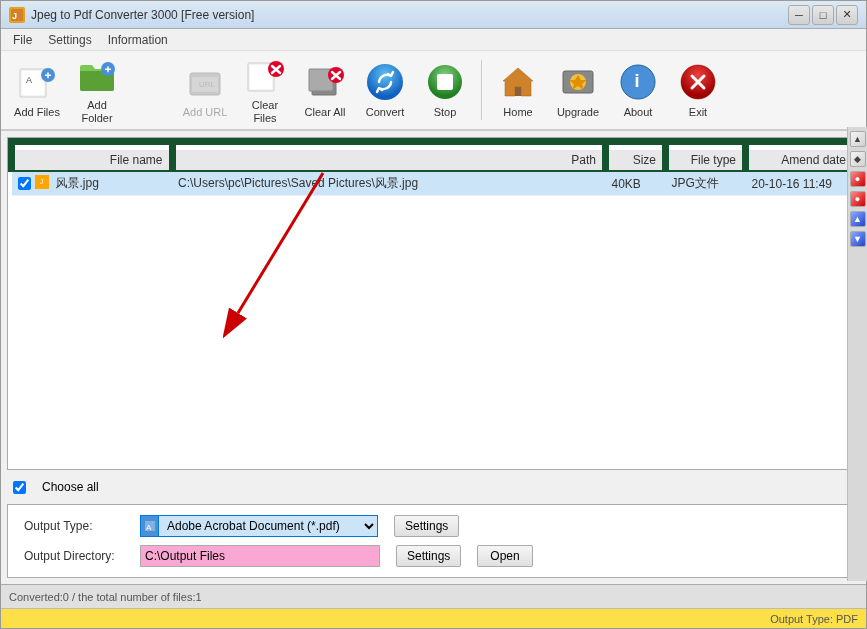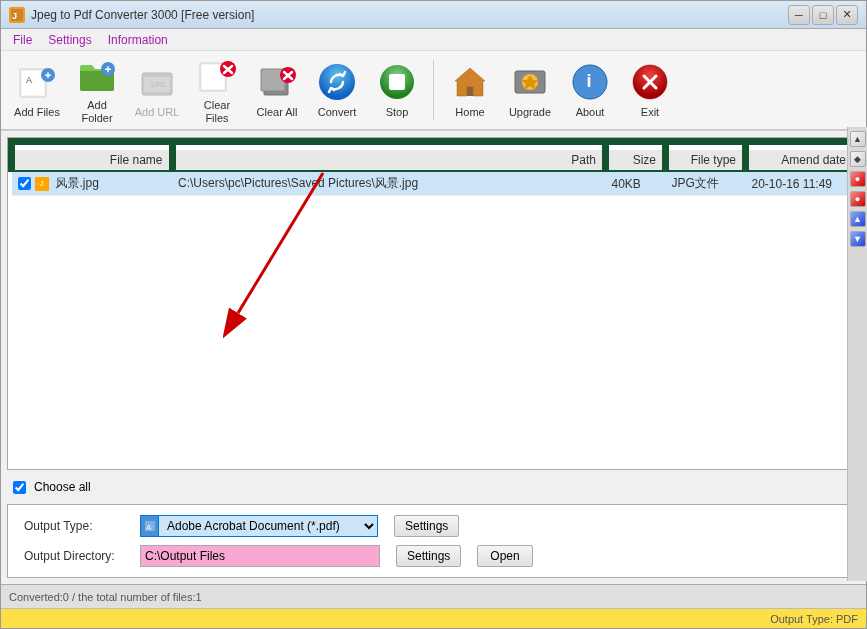"File" .menu-item { color: #a21caf -> #404040 }
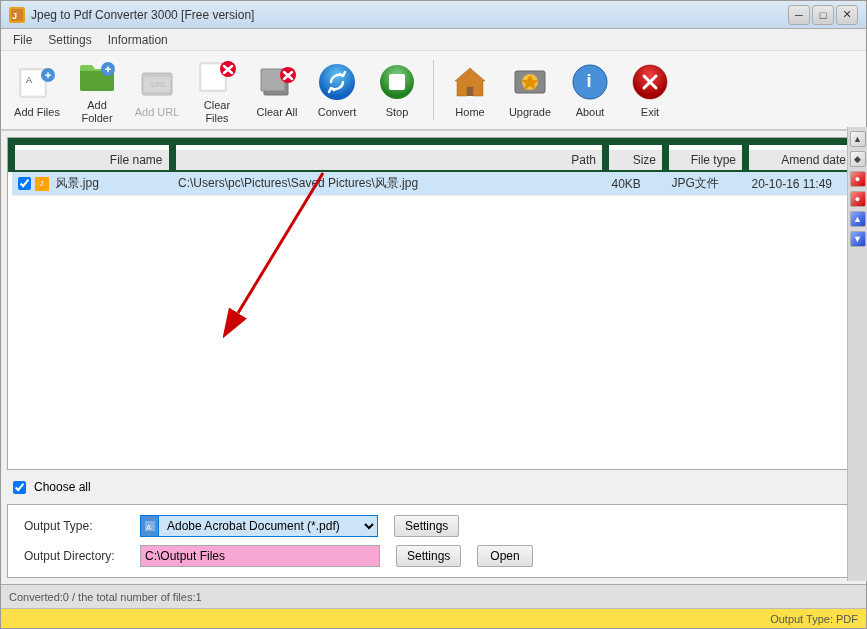"Add URL" .tool-btn.disabled { margin-left: none -> 48px }
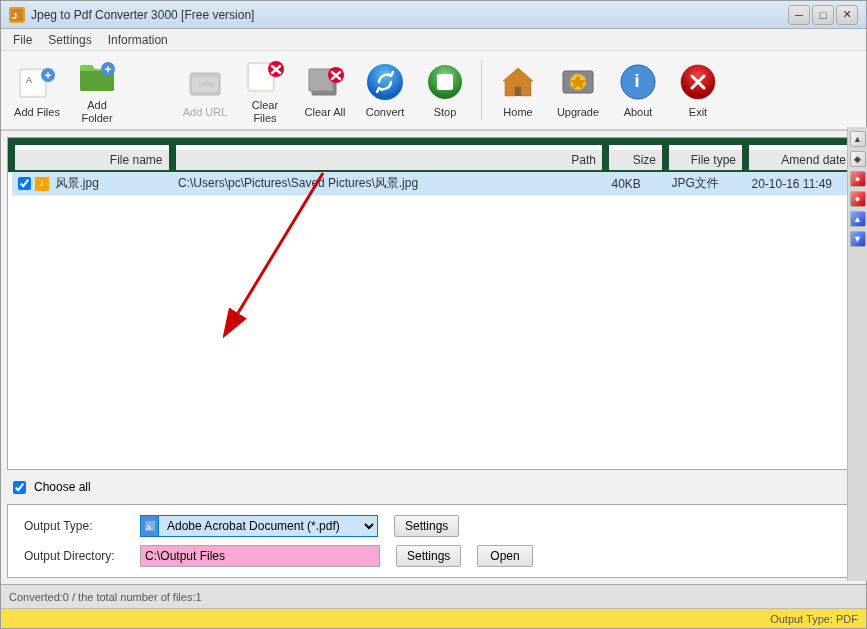"风景.jpg" .checkbox-cell { align-items: center -> none }
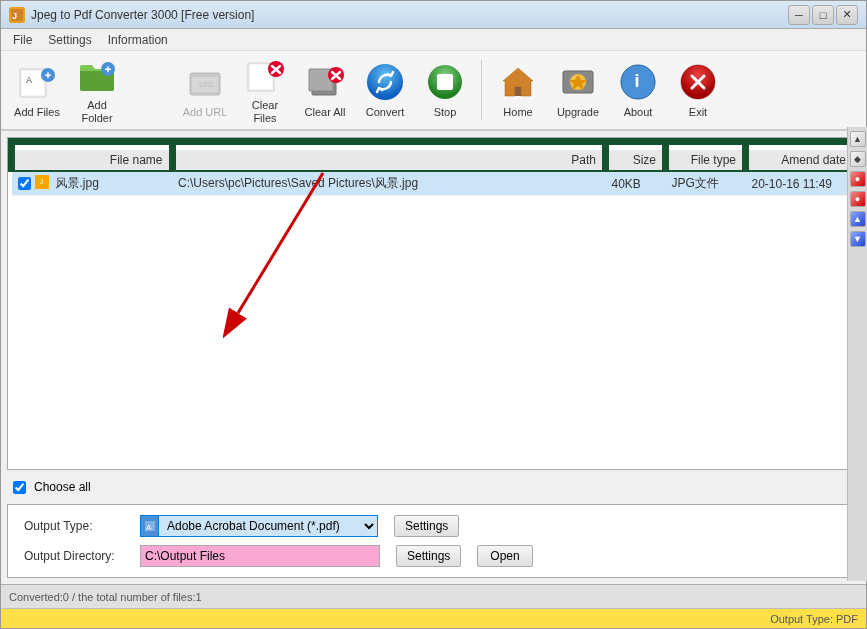"Choose all" .choose-all-row { gap: 8px -> 16px }
